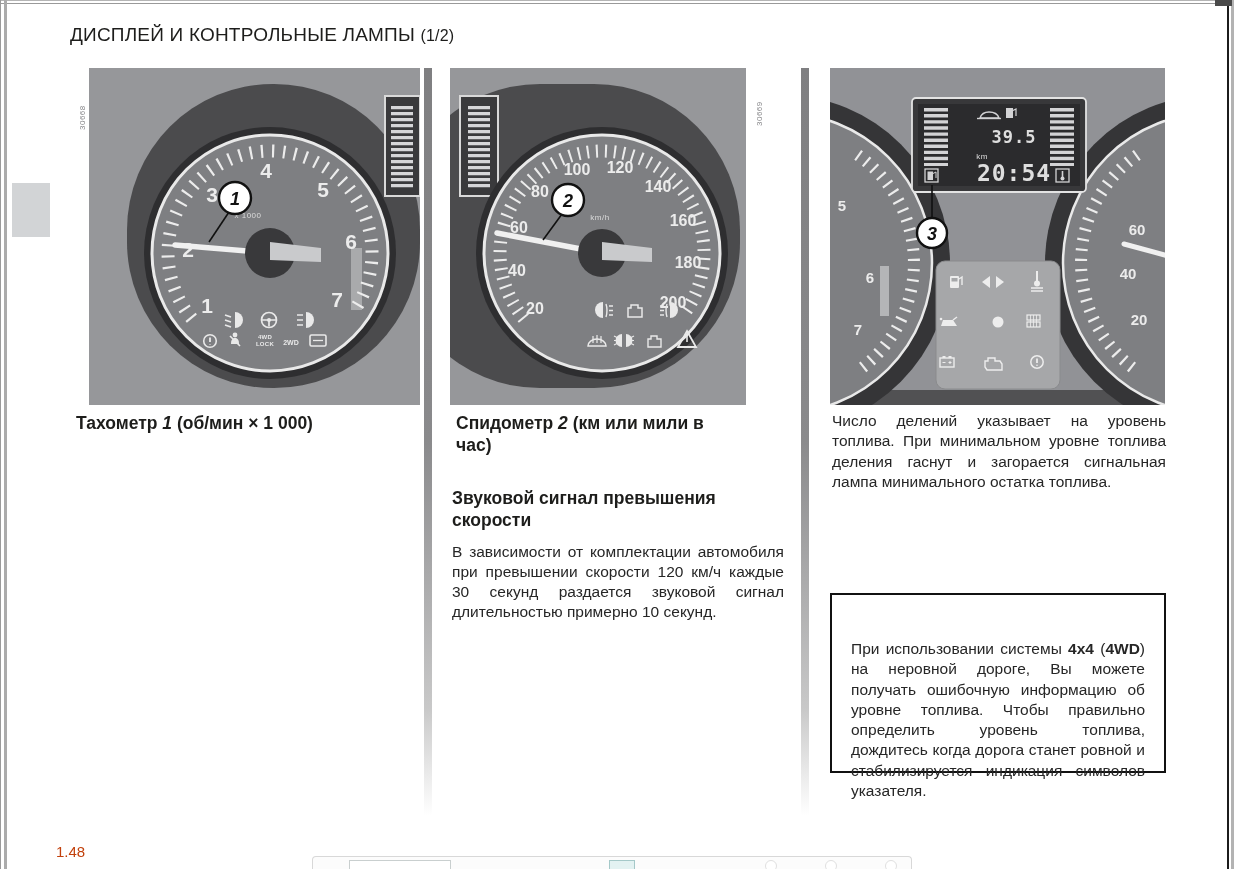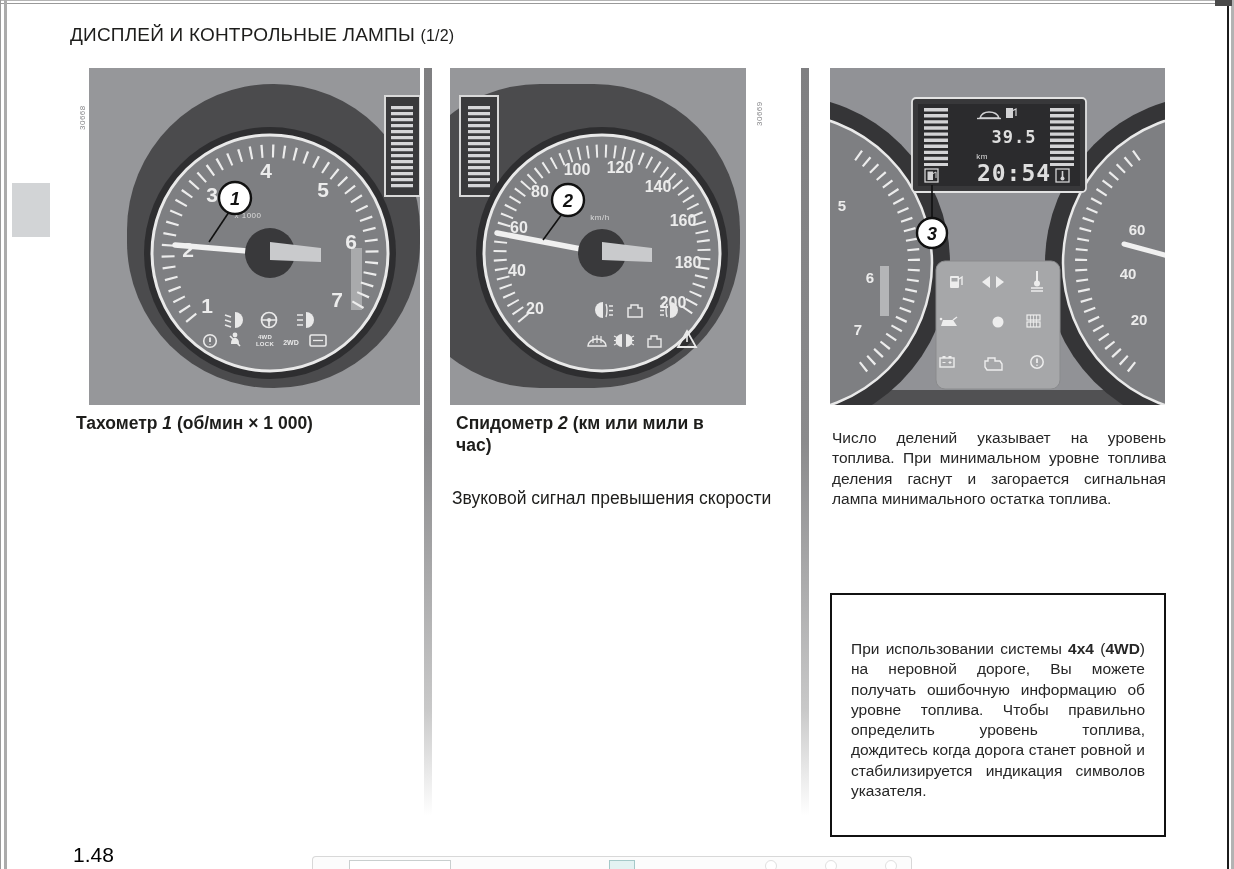"Число делений указывает на уровень" #col3 p { margin-top: 20px -> 3px }
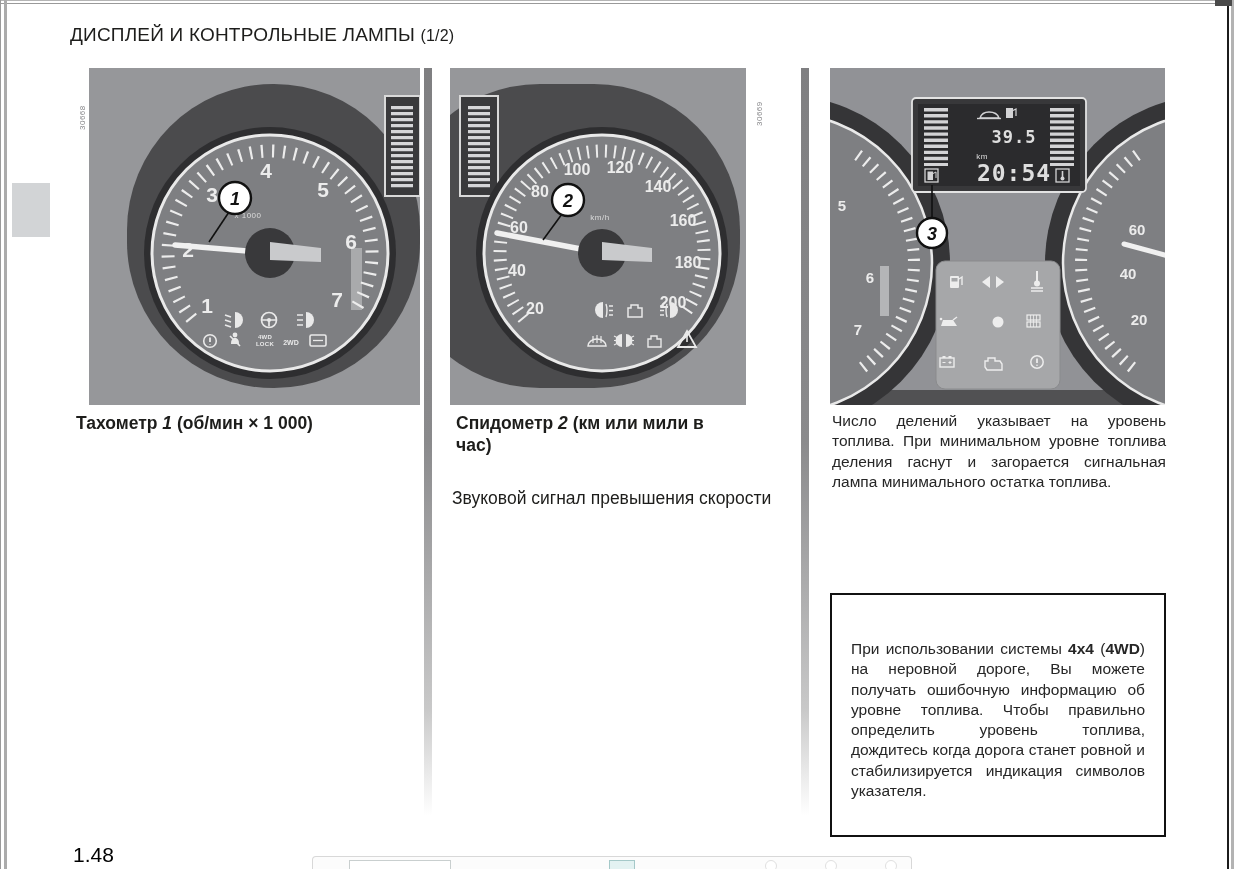"Звуковой сигнал превышения скорости" .textcol h3 { font-weight: normal -> bold }
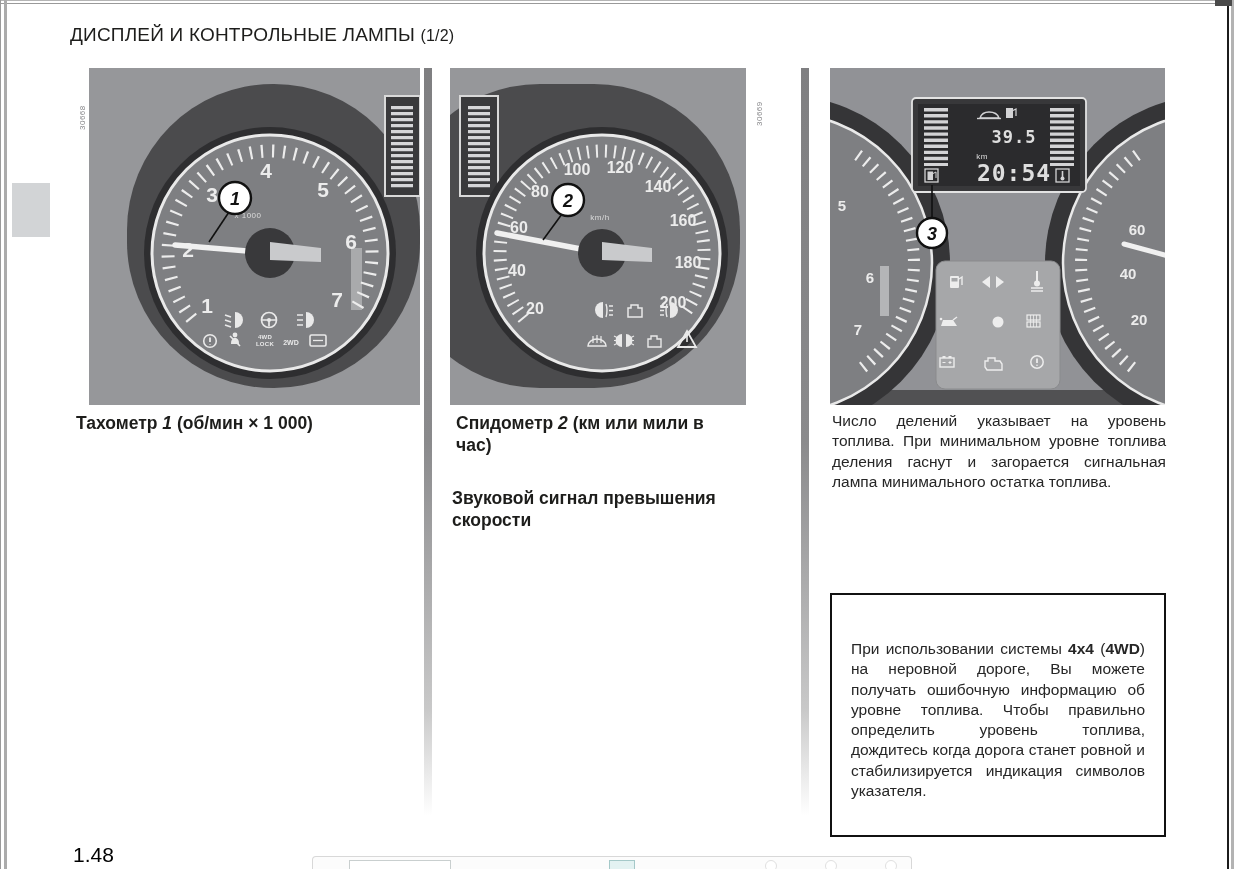"В зависимости от комплектации автомобиля" p { html: none -> <p>В зависимости от комплектации автомобиля при превышении скорости 120 км/ч каждые 30 секунд раздается звуковой сигнал длительностью примерно 10 секунд.</p> }
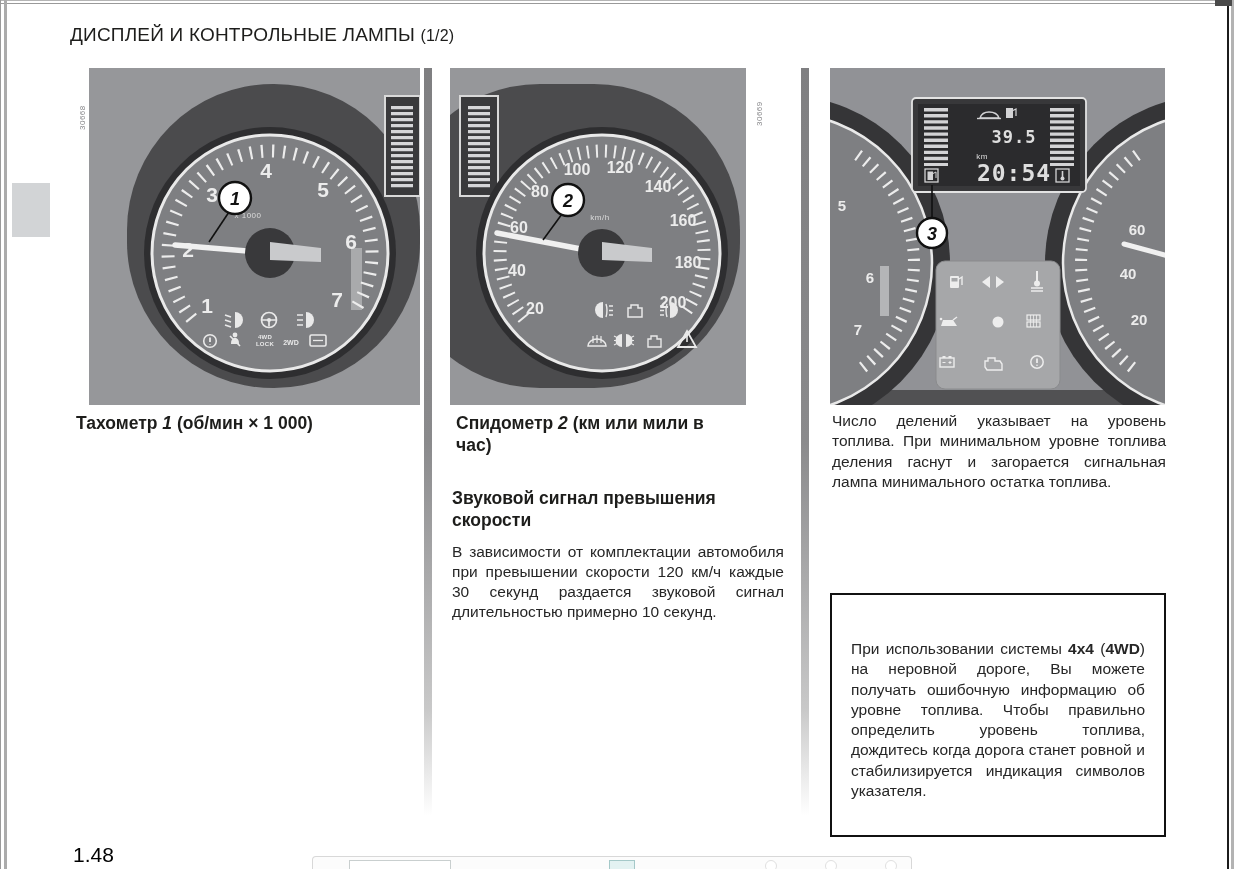"При использовании системы 4x4 (4WD)" .notebox { height: 244px -> 180px }
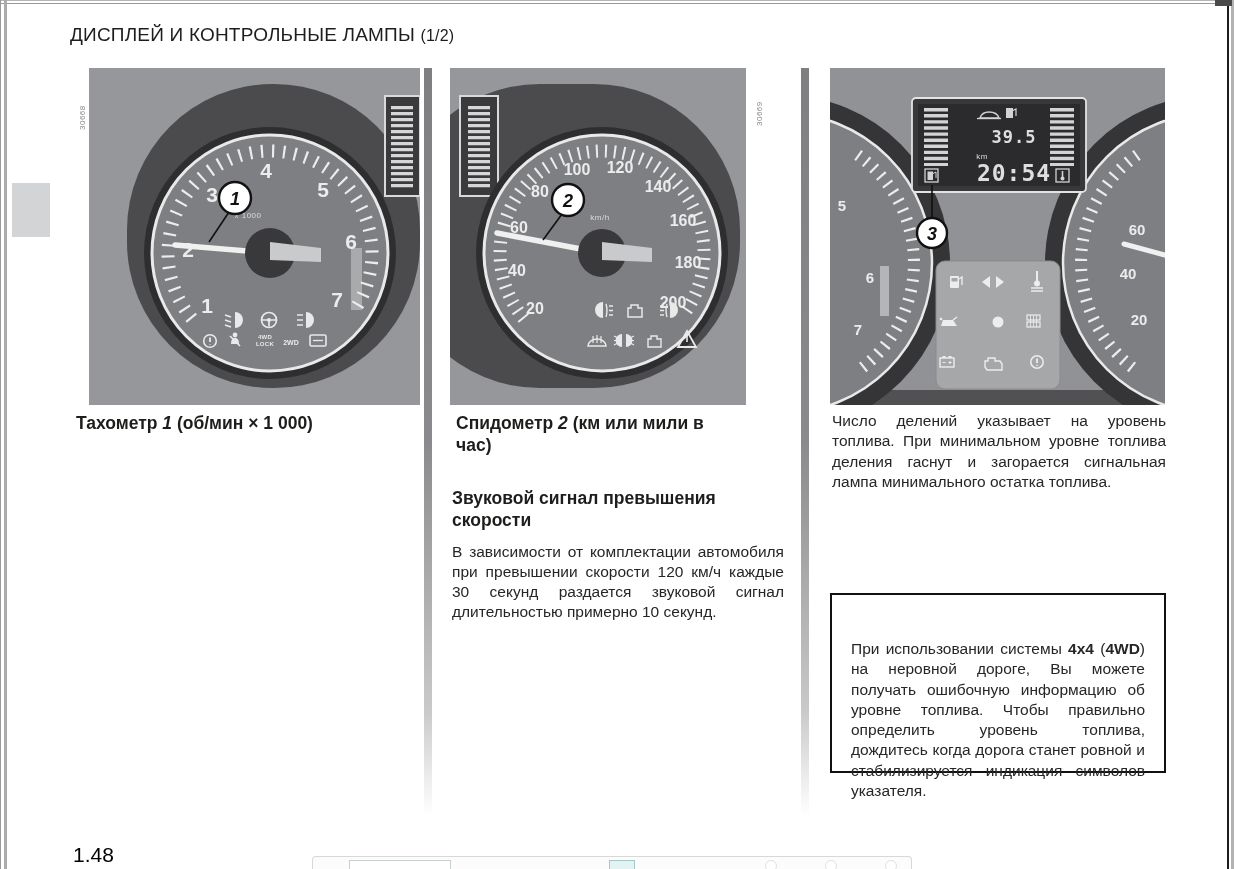"1.48" .pagenum { color: #000000 -> #c2410c; font-size: 21px -> 15px; left: 73px -> 56px }
